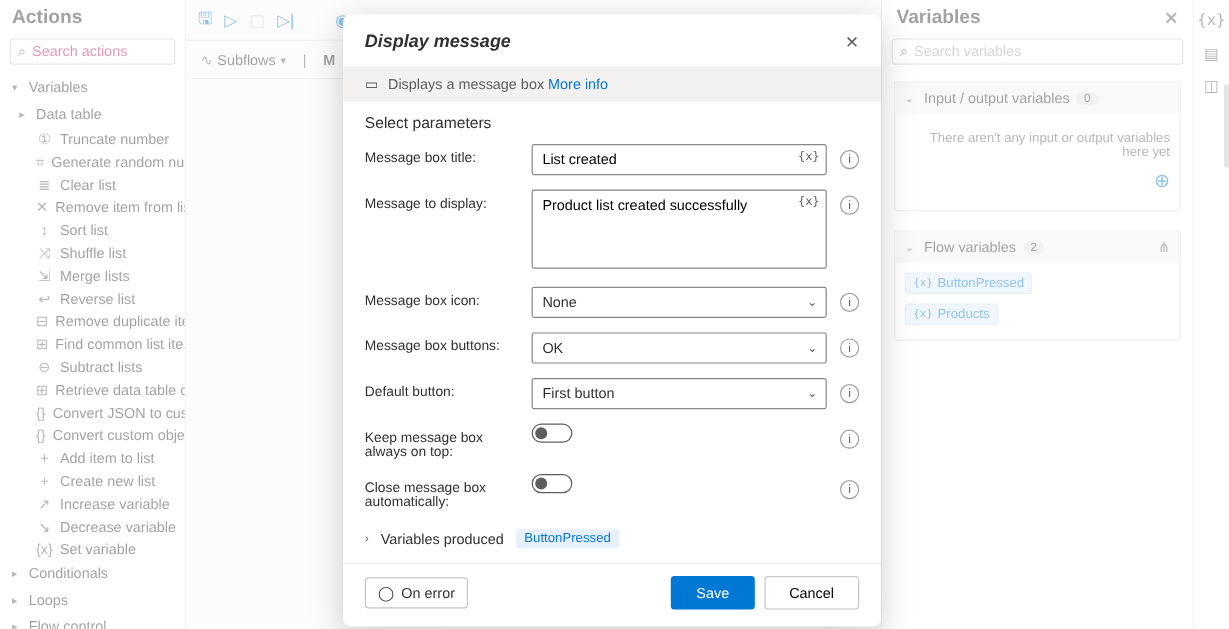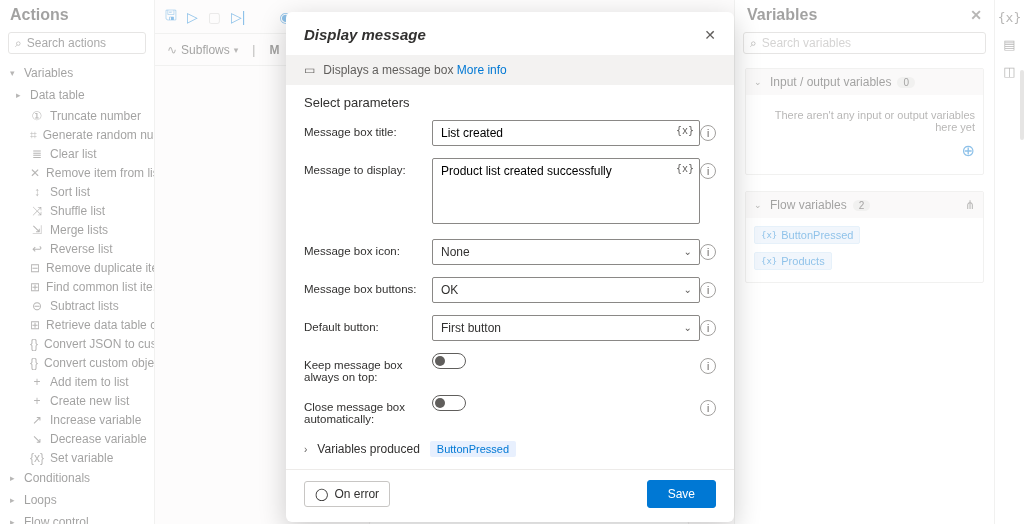"Search actions" span { color: #404040 -> #be185d }
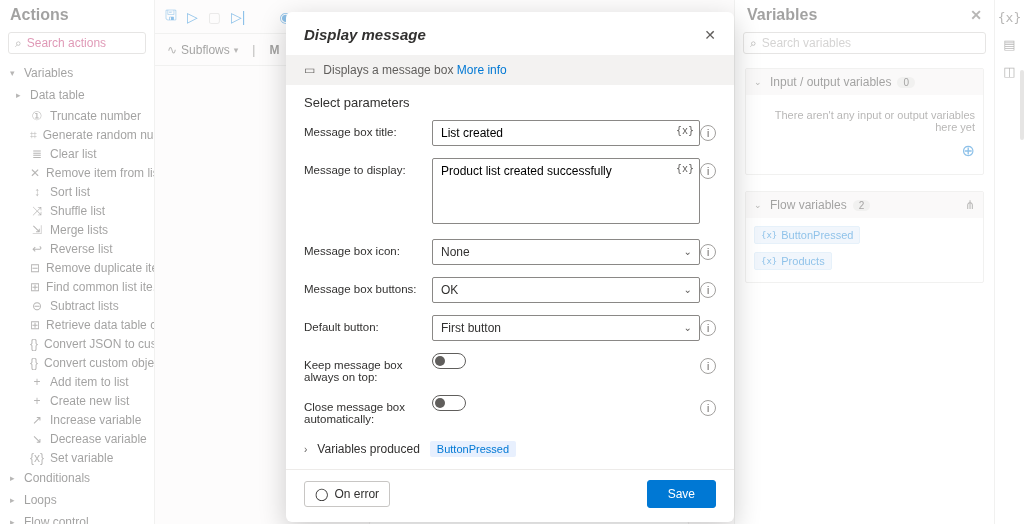"Message box title:" .form-row { gap: 0 -> 11px }
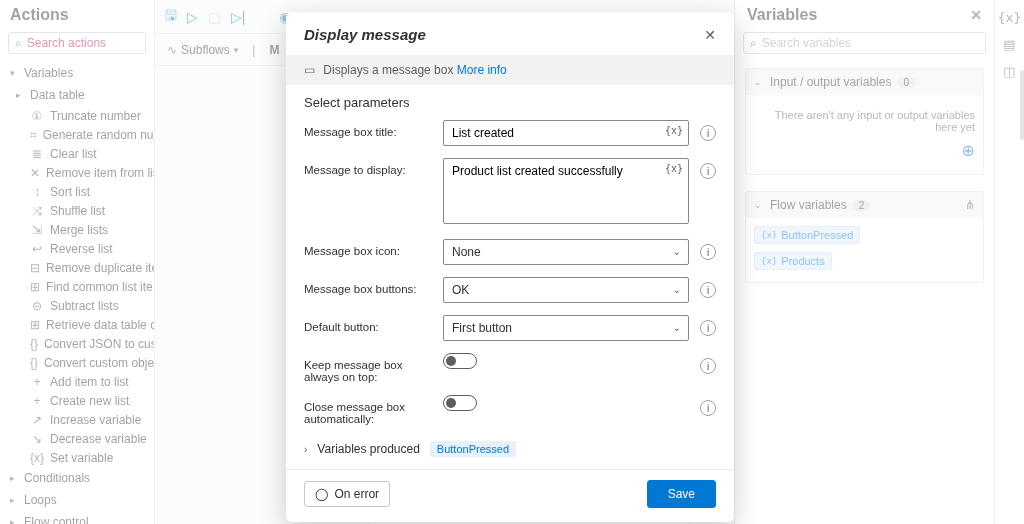"Cancel" button.btn { html: none -> <button>Cancel</button> }
